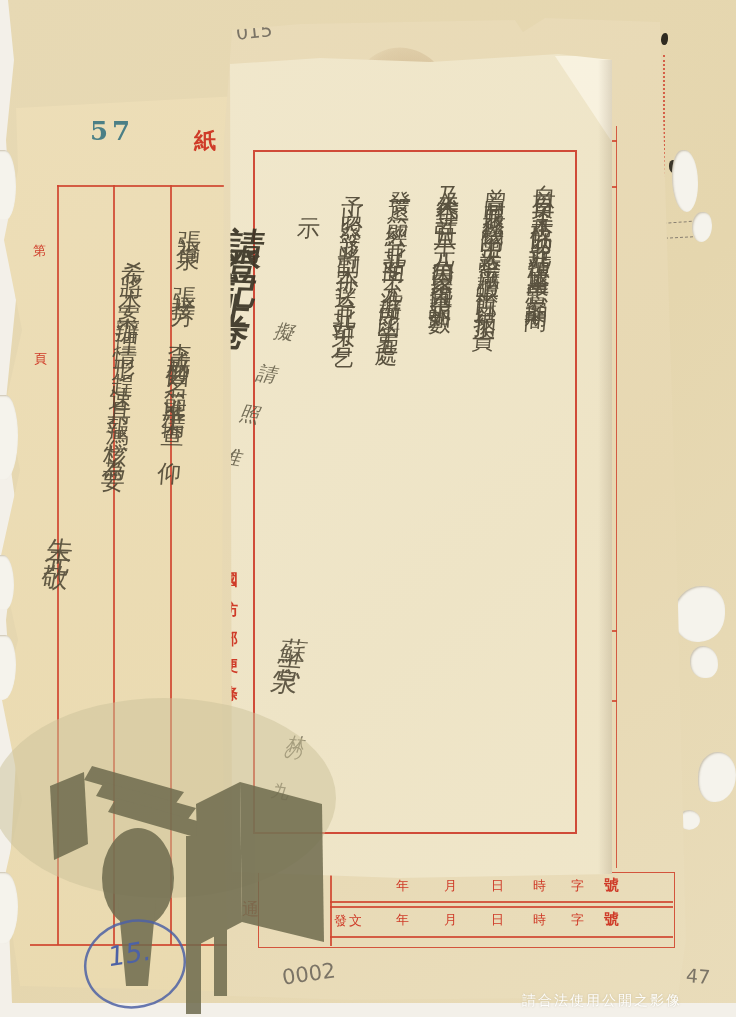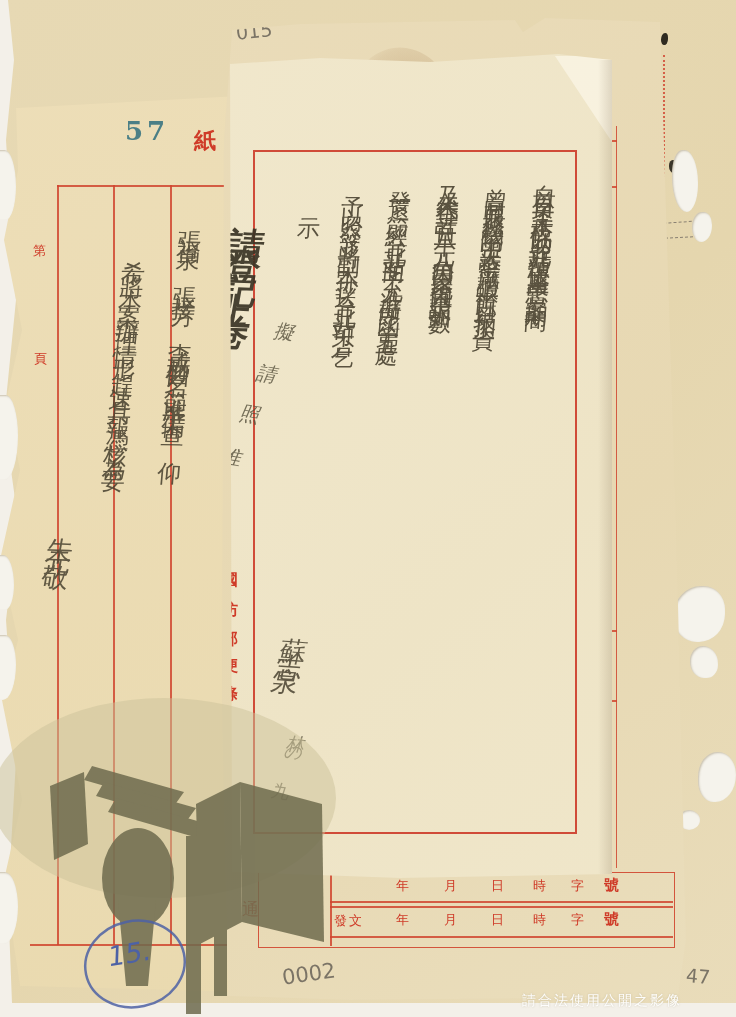"57" span.abs { margin-left: 35px -> none }
